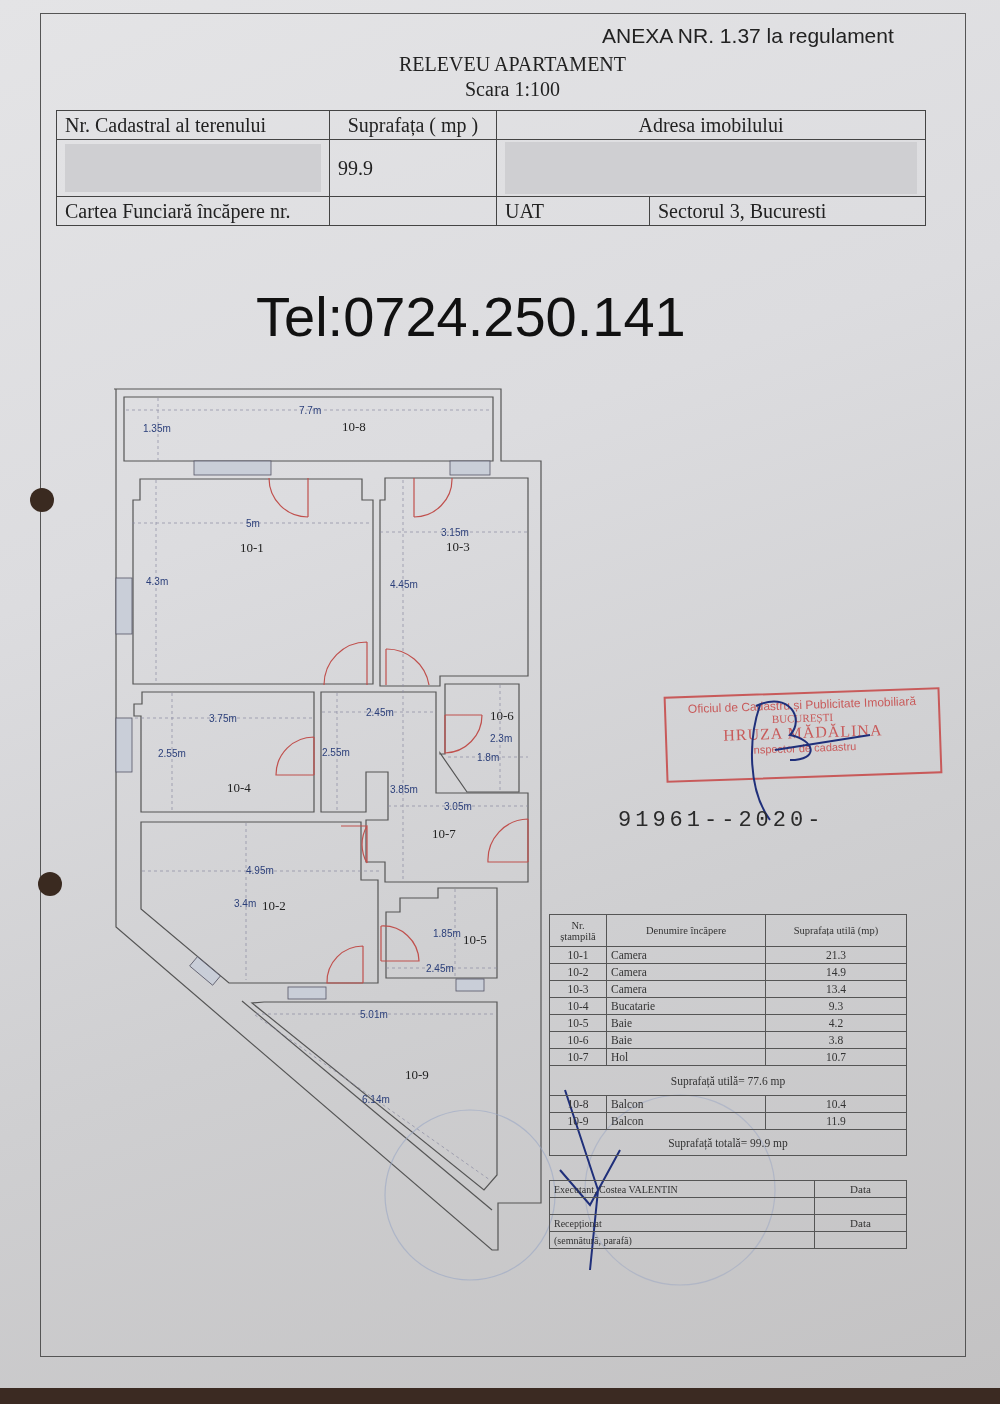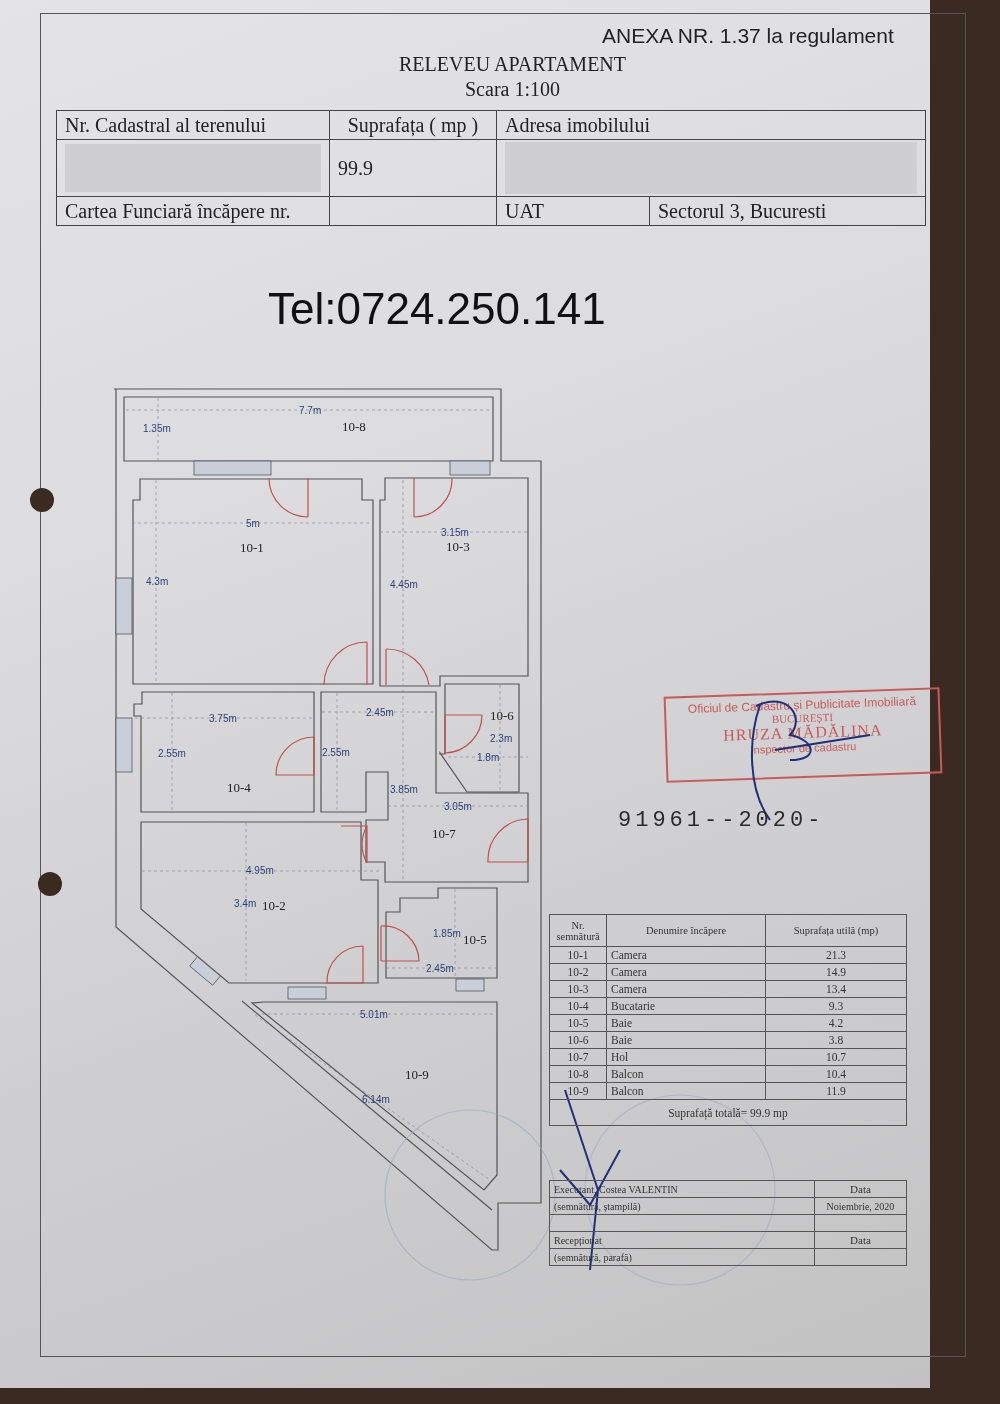"ANEXA NR. 1.37 la regulament" .paper { width: 930px -> 1000px }
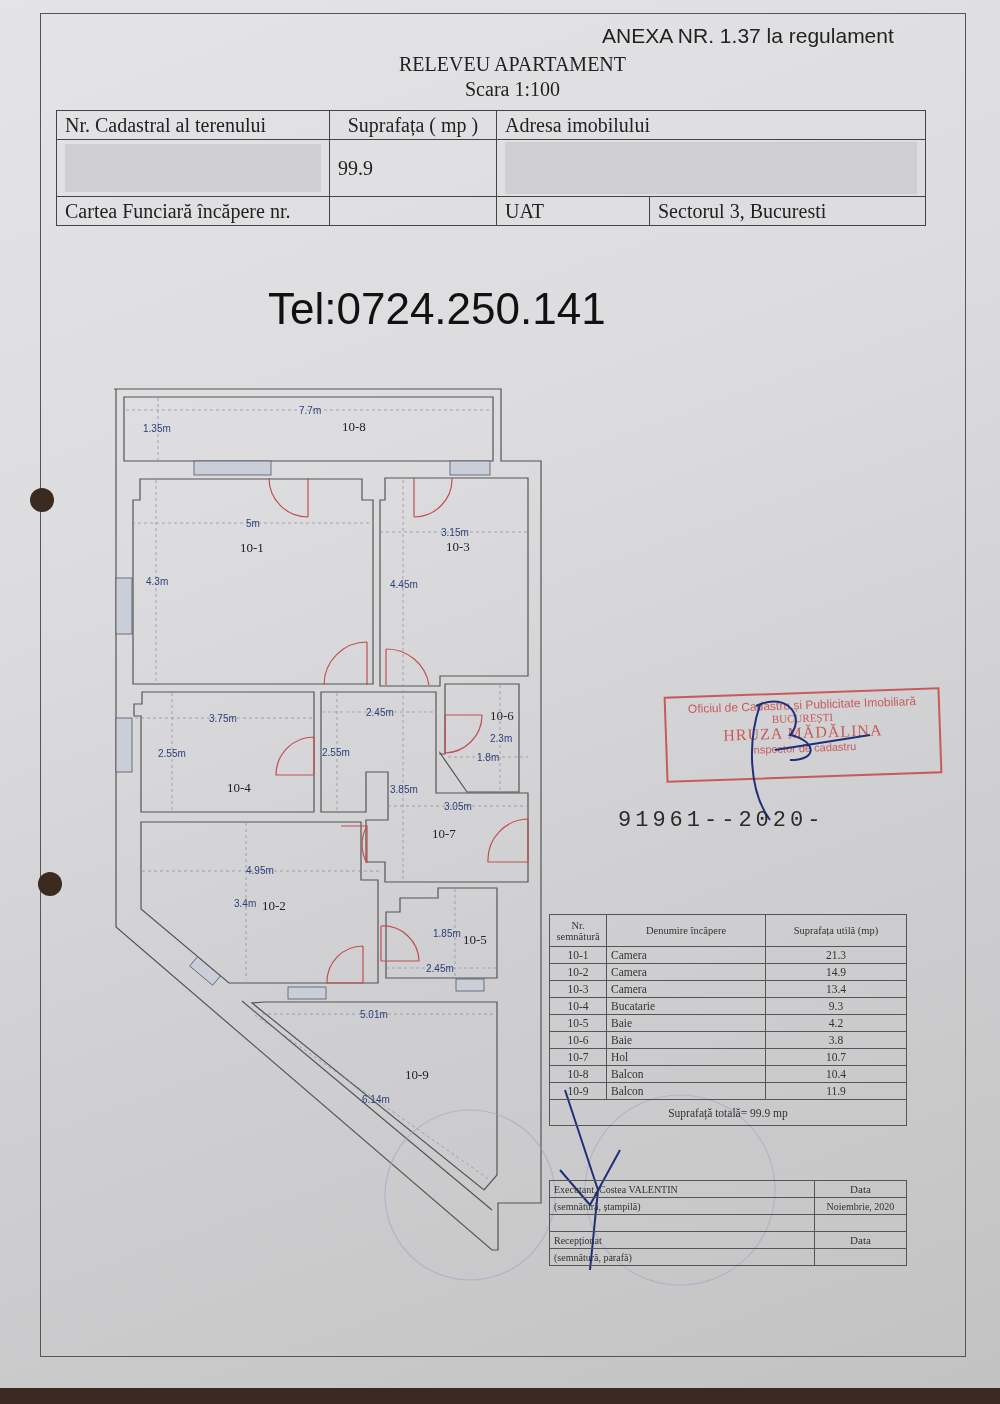"Adresa imobilului" td { text-align: left -> center }
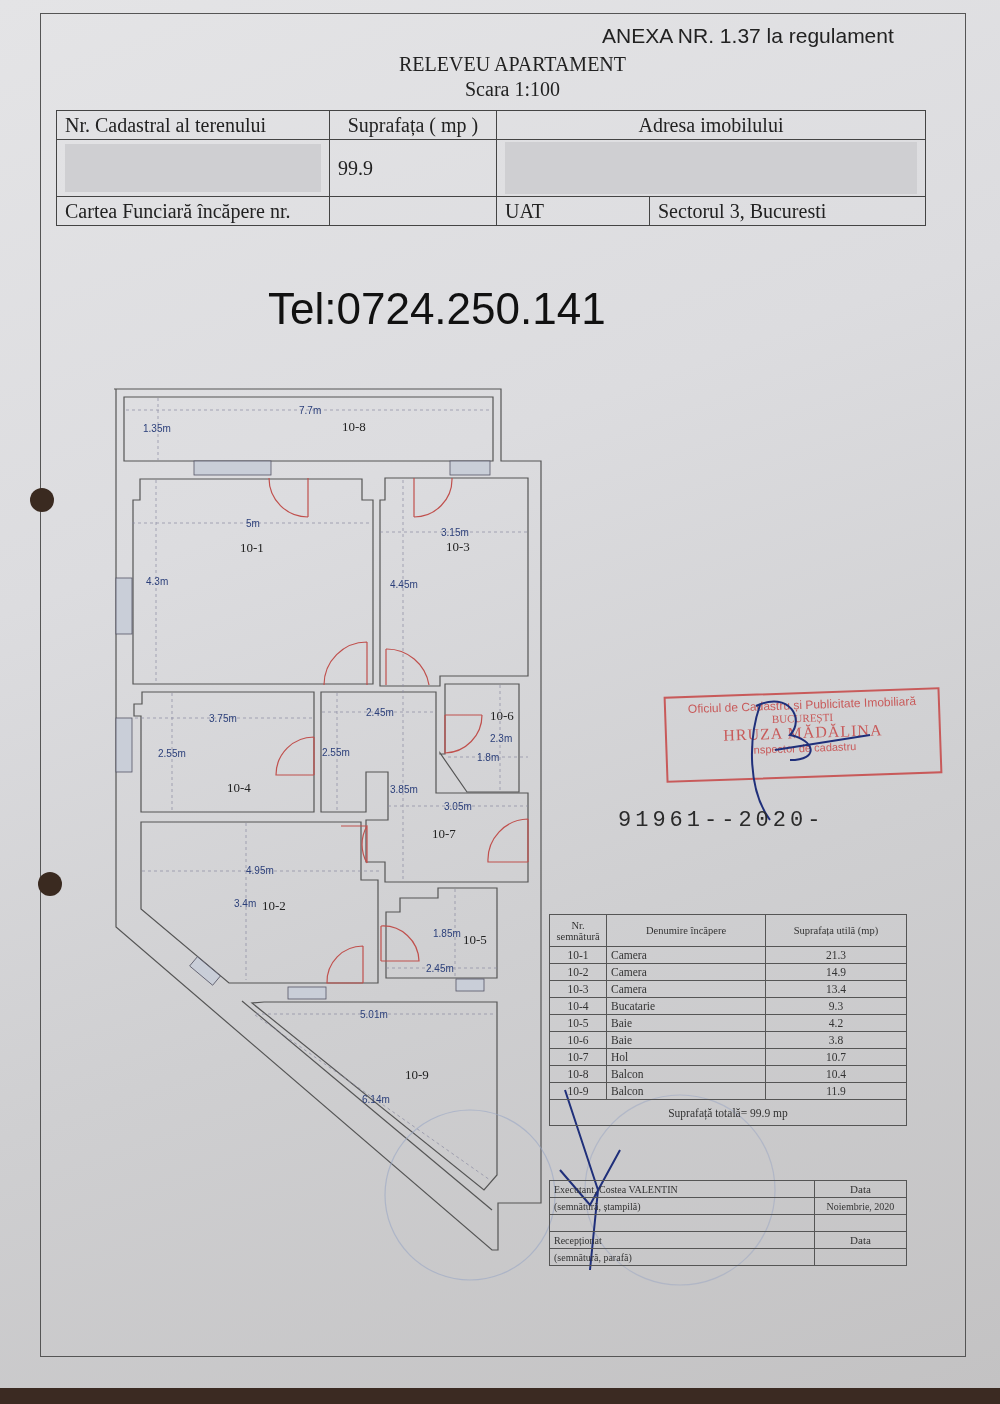"Tel:0724.250.141" .tel { font-size: 44px -> 56px; margin-left: 12px -> none }
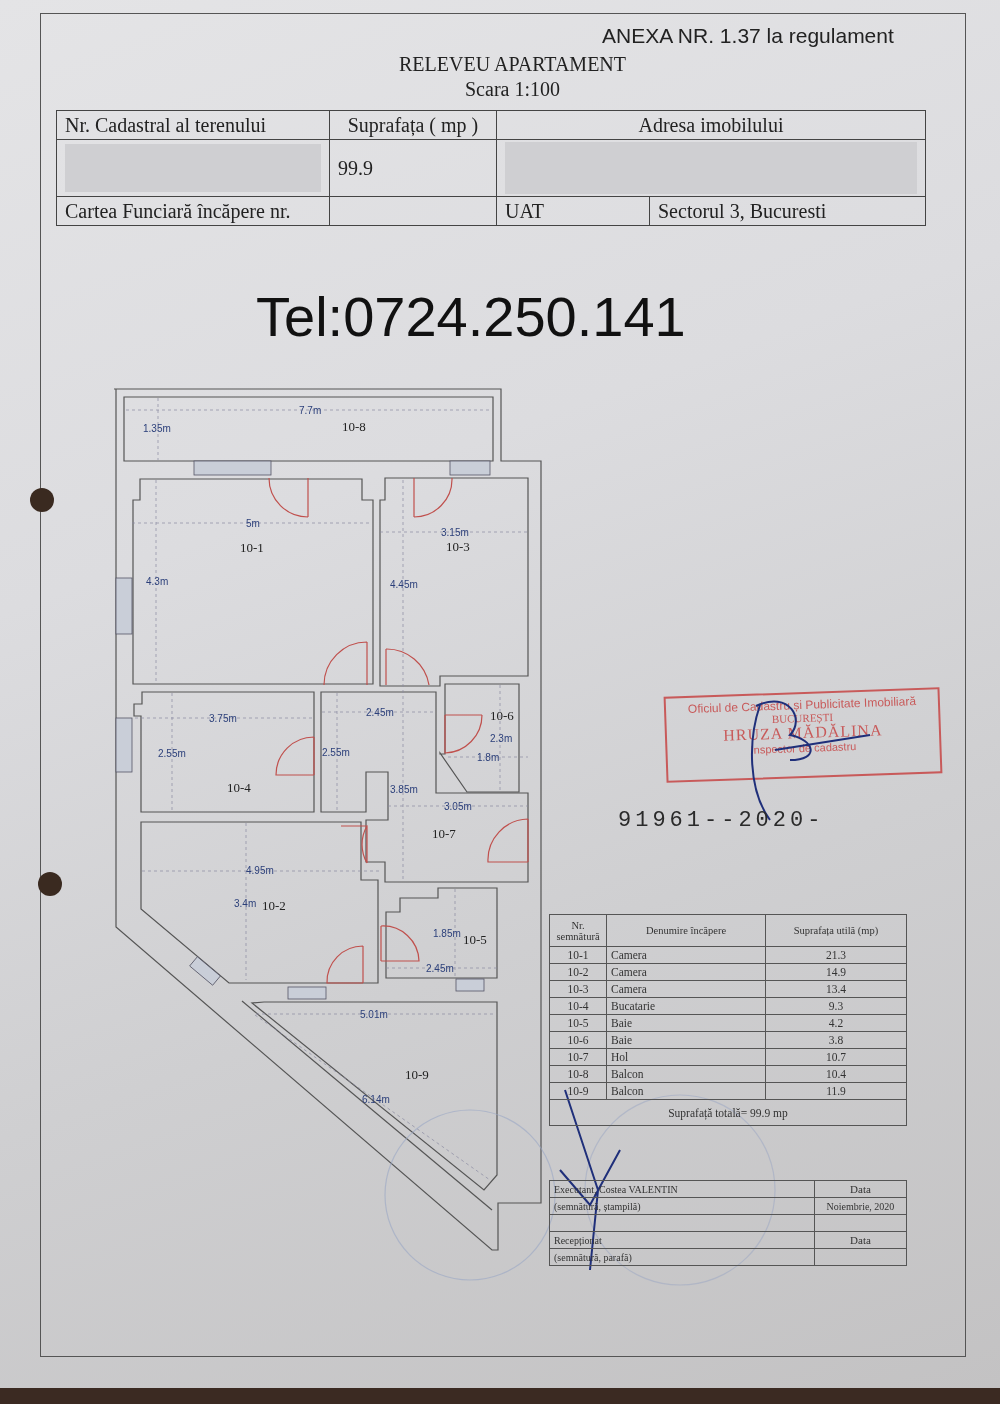"Nr. semnătură" td.center { text: semnătură -> ștampilă }
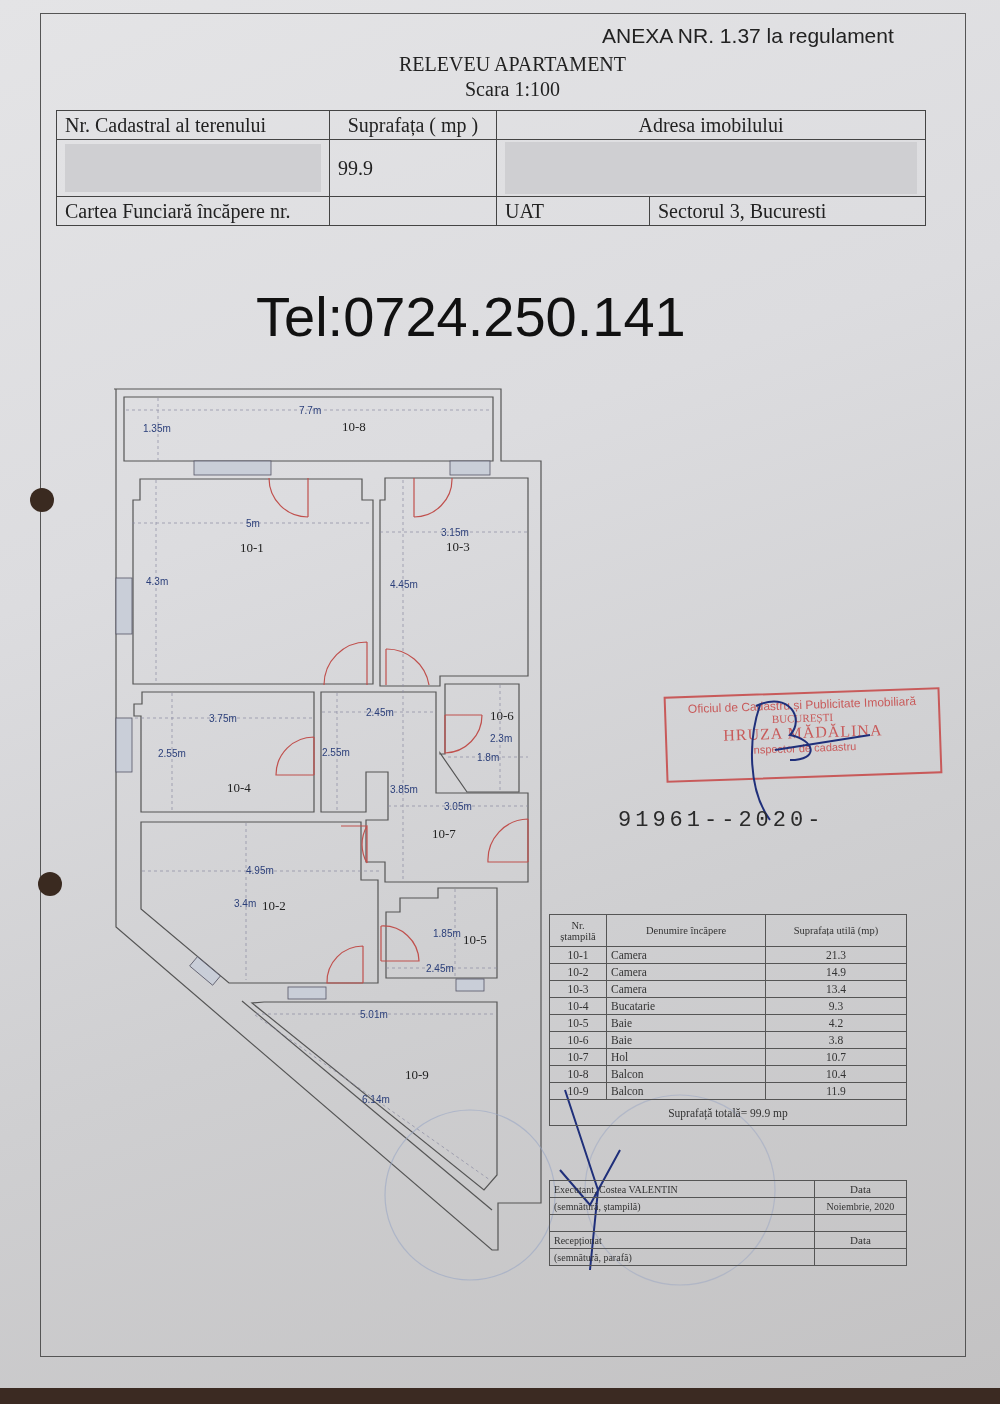"Suprafață utilă= 77.6 mp" tr { html: none -> <tr> <td>Suprafață utilă= 77.6 mp</td> </tr> }
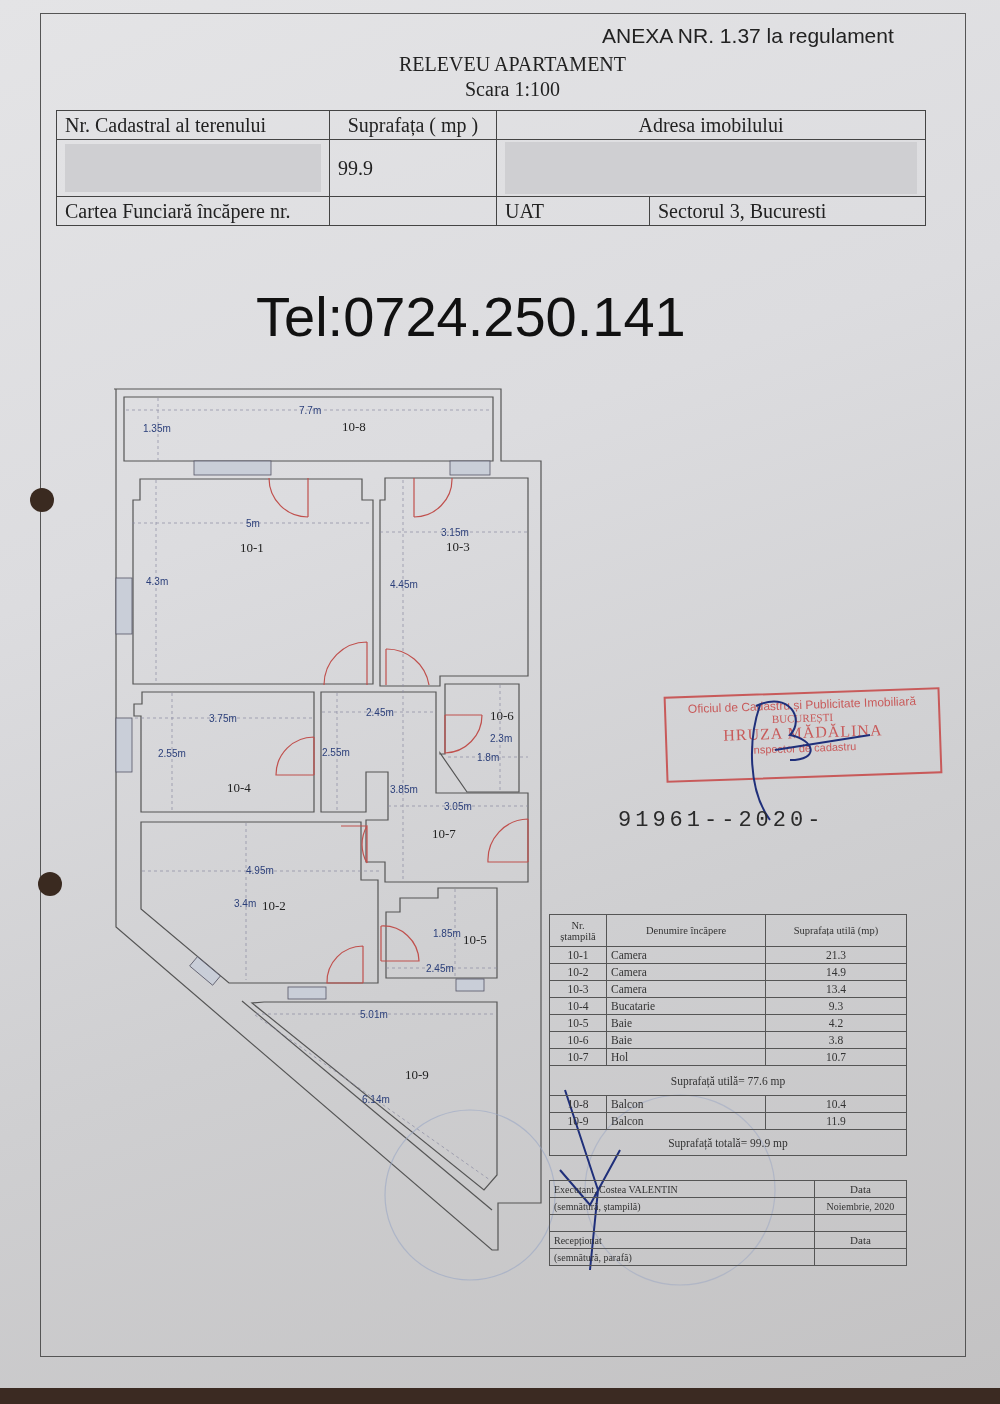"(semnătură, ștampilă)" tr { html: <tr> <td>(semnătură, ștampilă)</td> <td>Noiembrie, 2020</td> </tr> -> none }
